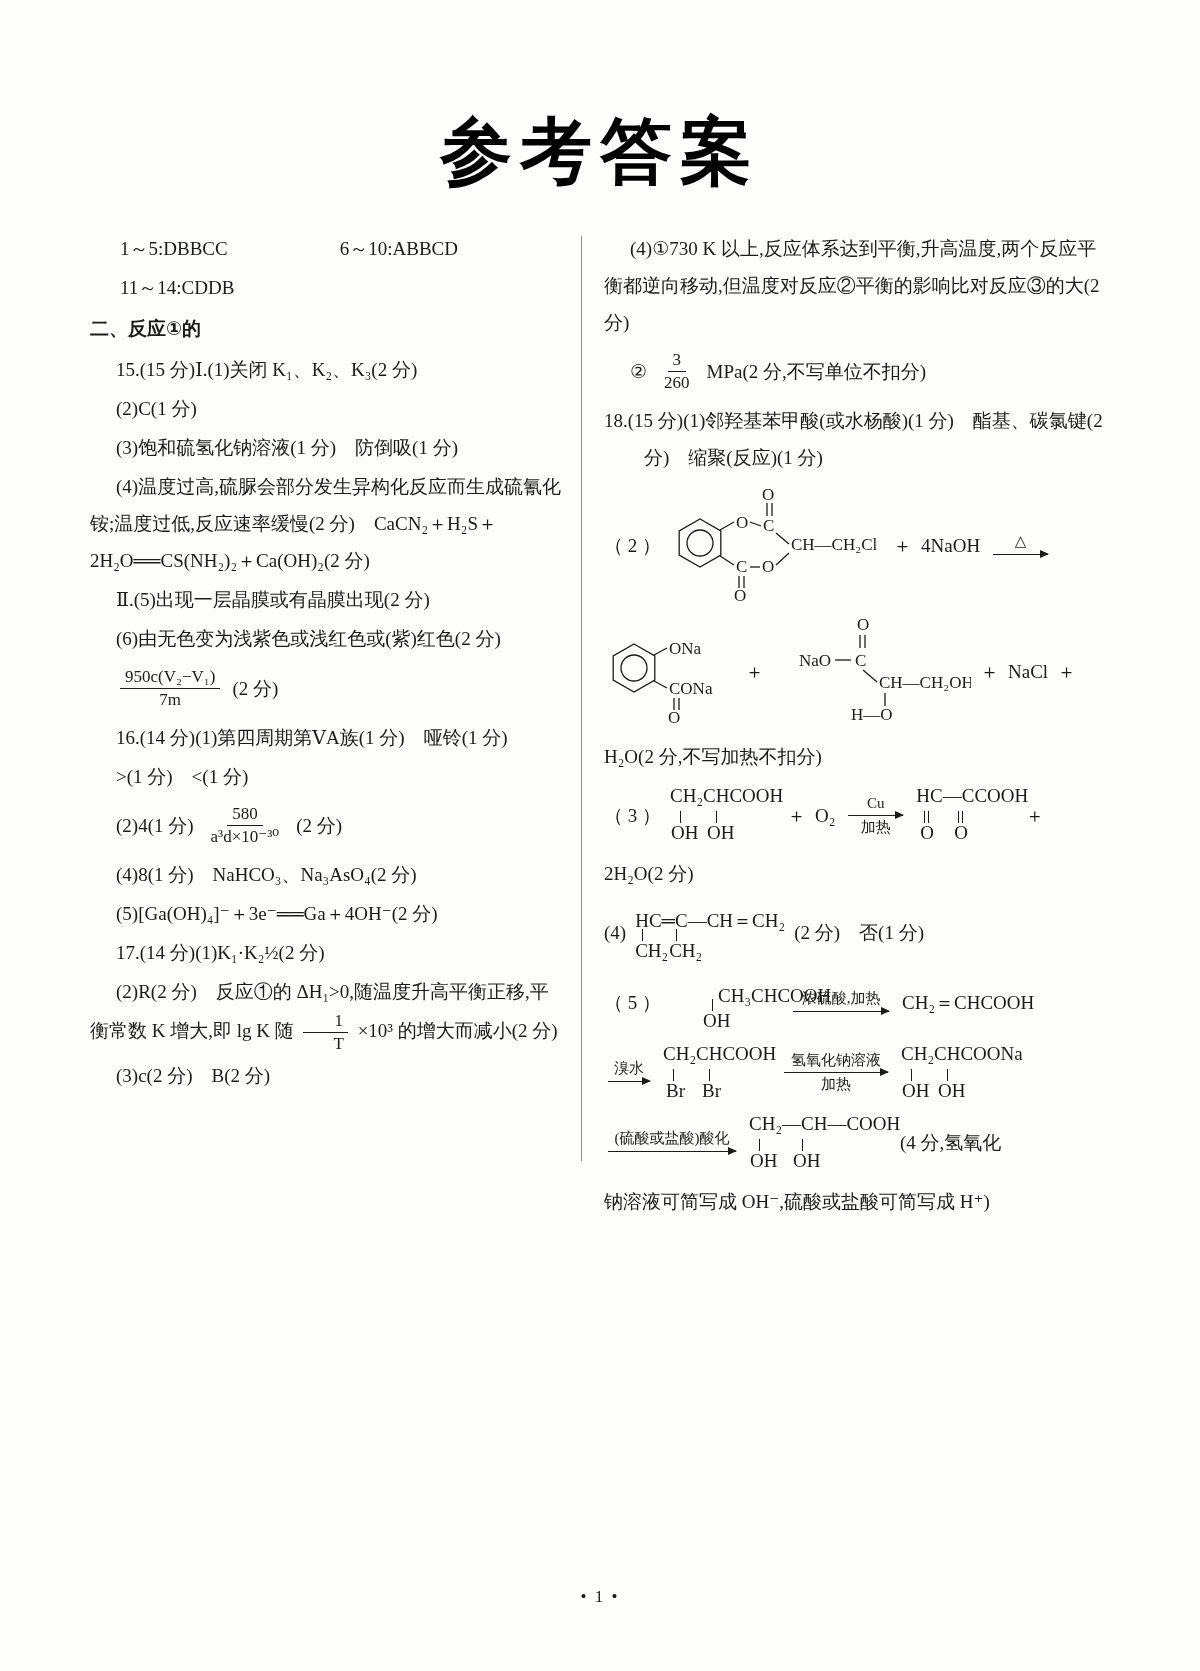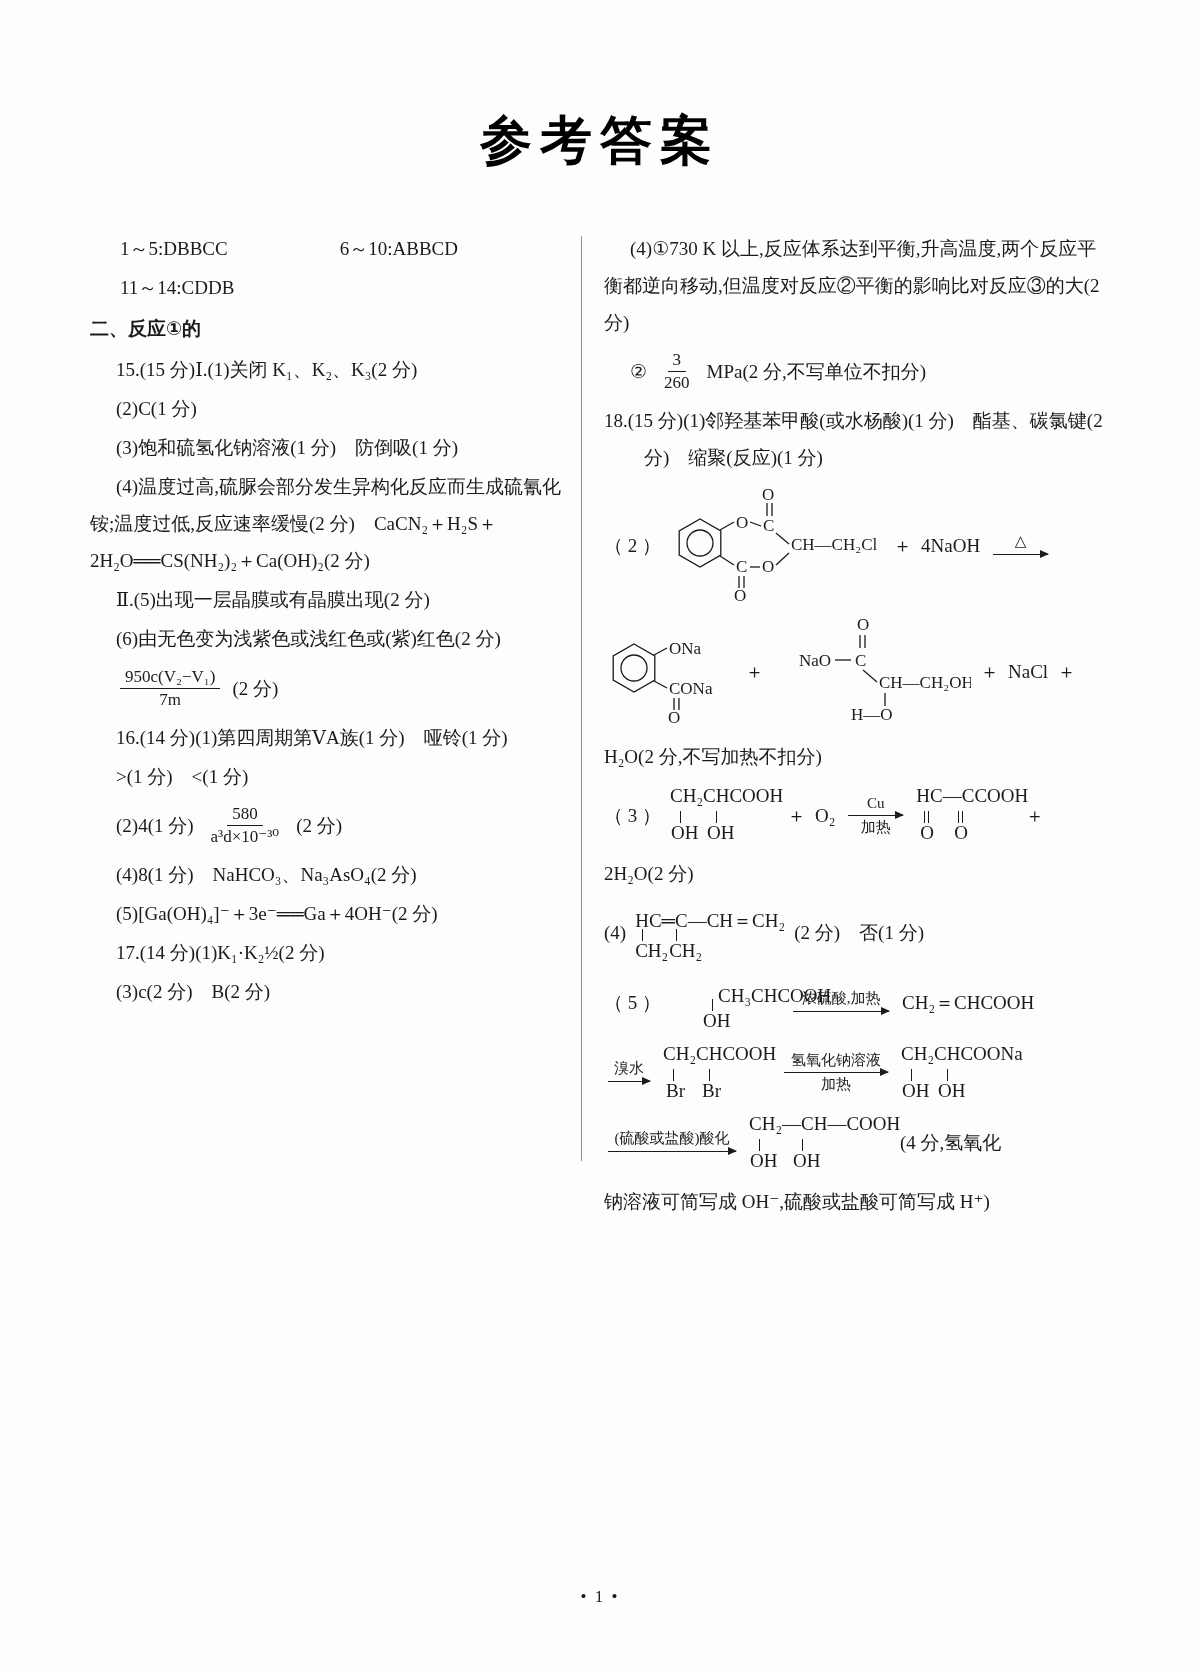"参考答案" .title { font-size: 52px -> 72px }
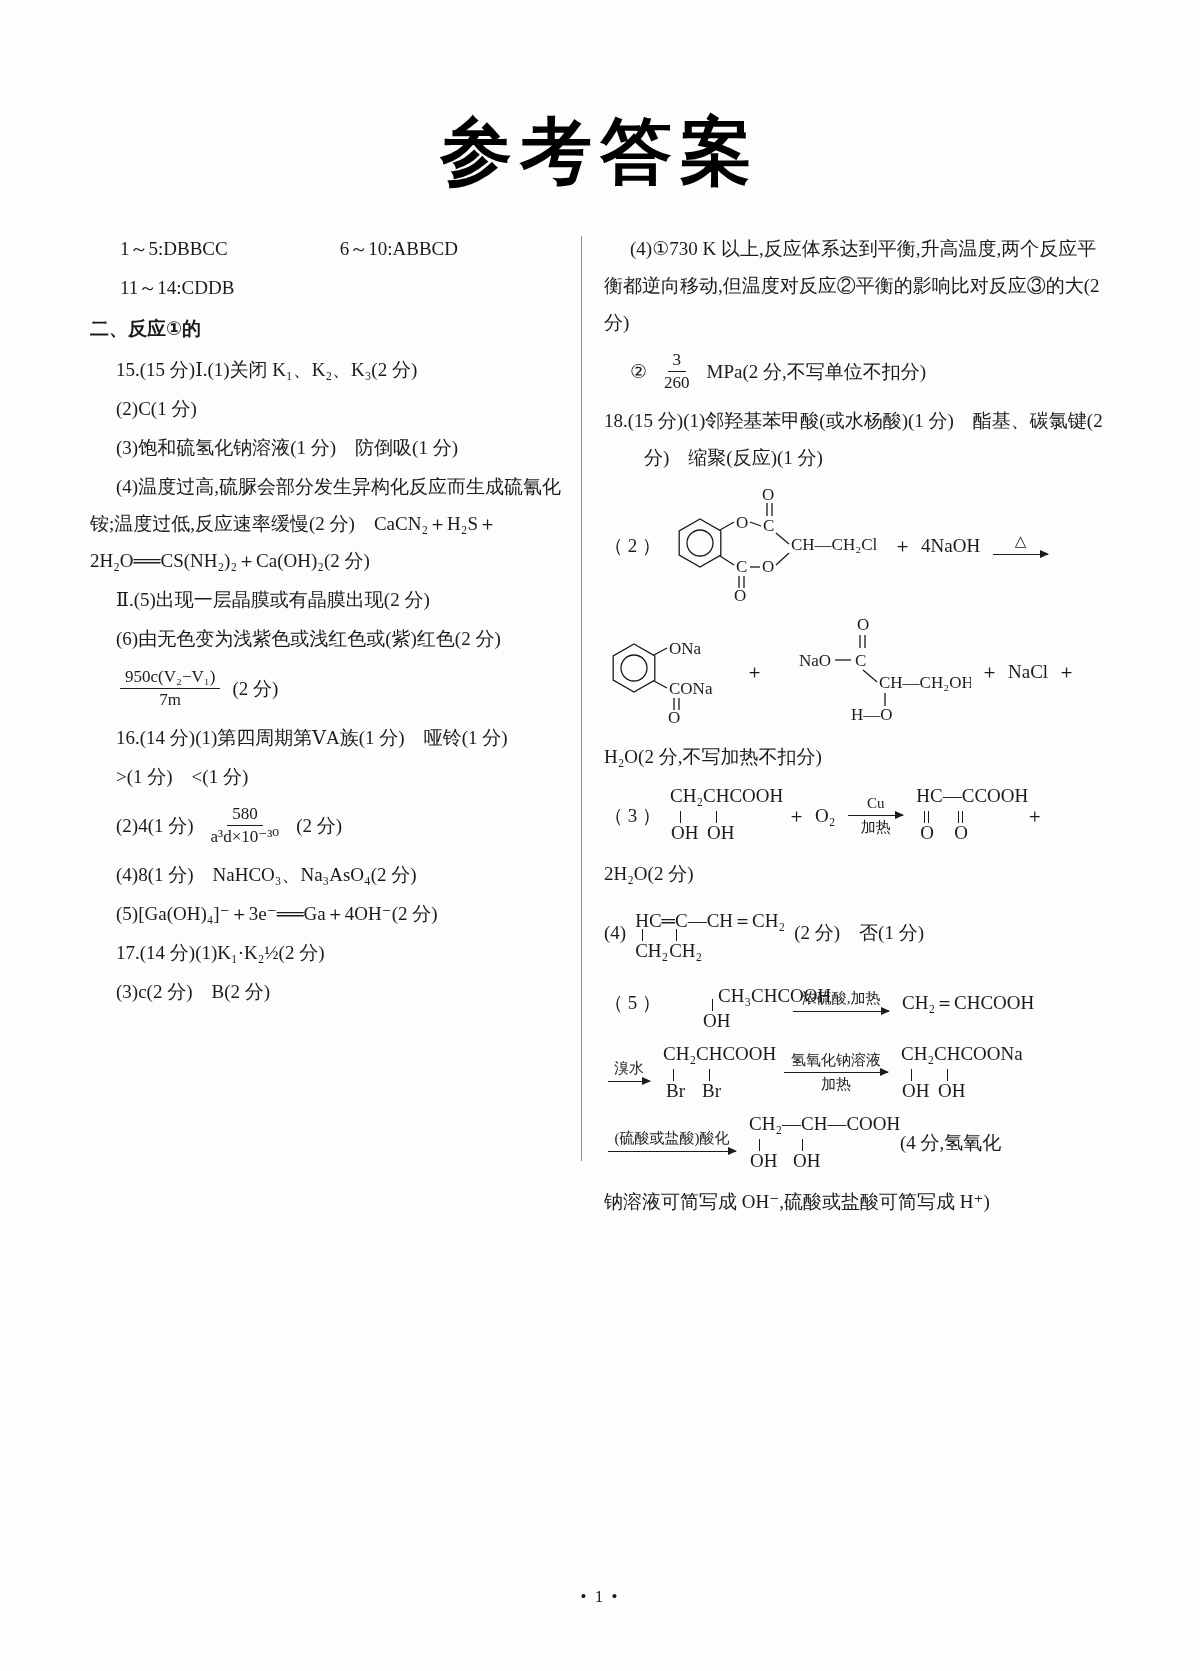"(2)R(2 分) 反应①的 ΔH₁>0,随温度升高平衡正移,平衡常数 K" p.sub { html: none -> <p> <span>(2)R(2 分) 反应①的 ΔH₁&gt;0,随温度升高平衡正移,平衡常数 K 增大,即 lg K 随</span> <span> <span>1</span> <span>T</span> </span> <span>×10³ 的增大而减小(2 分)</span> </p> }
